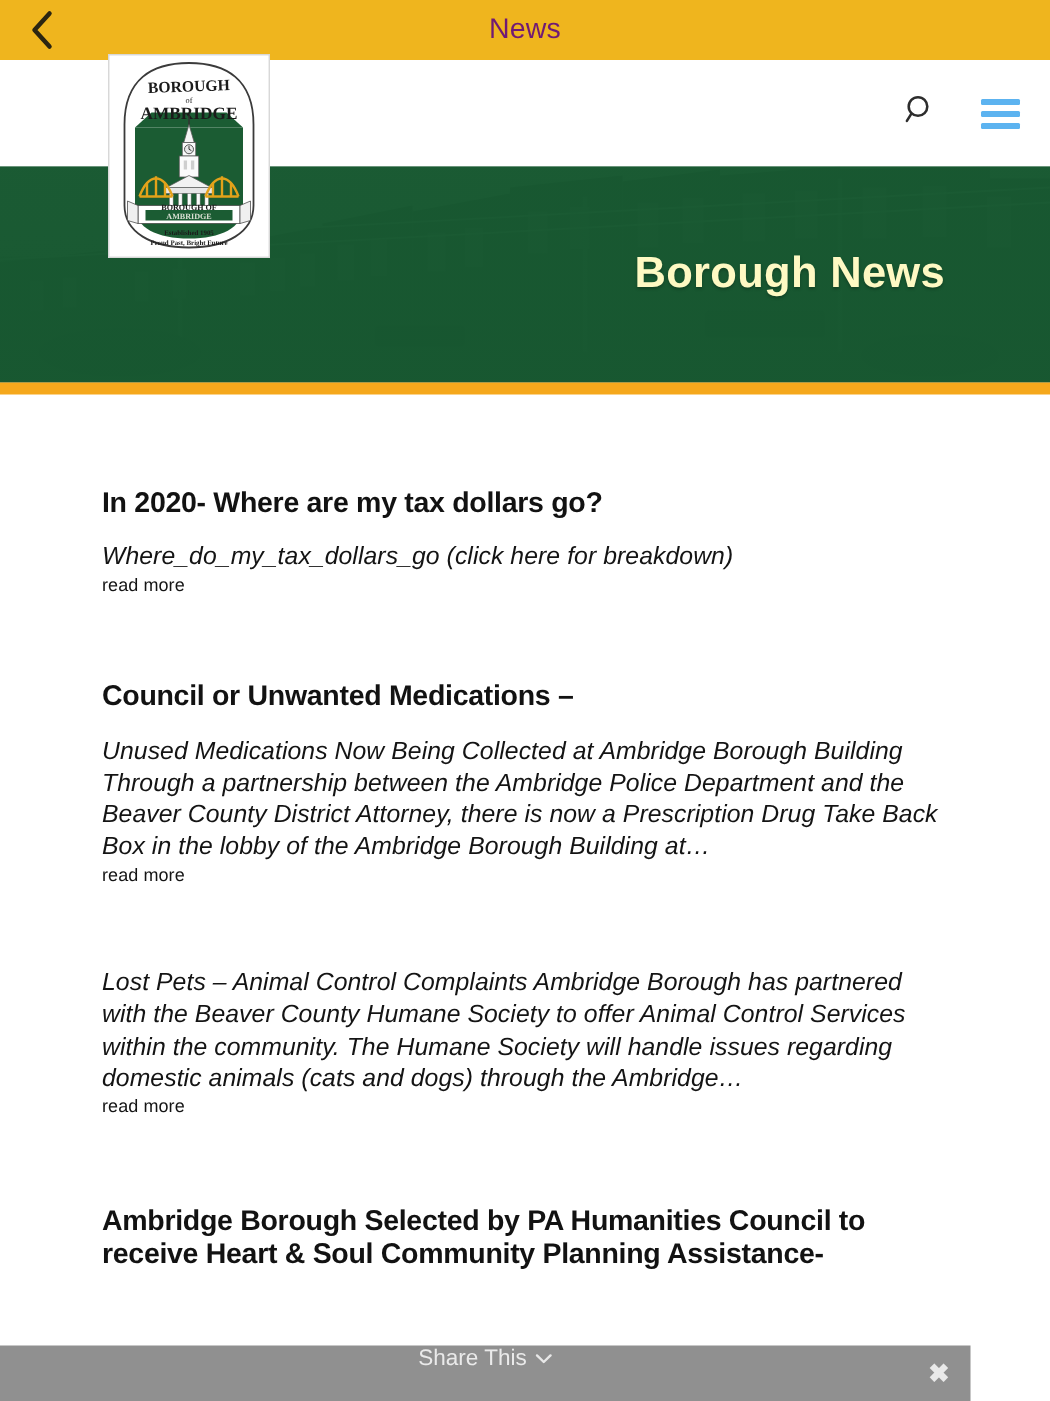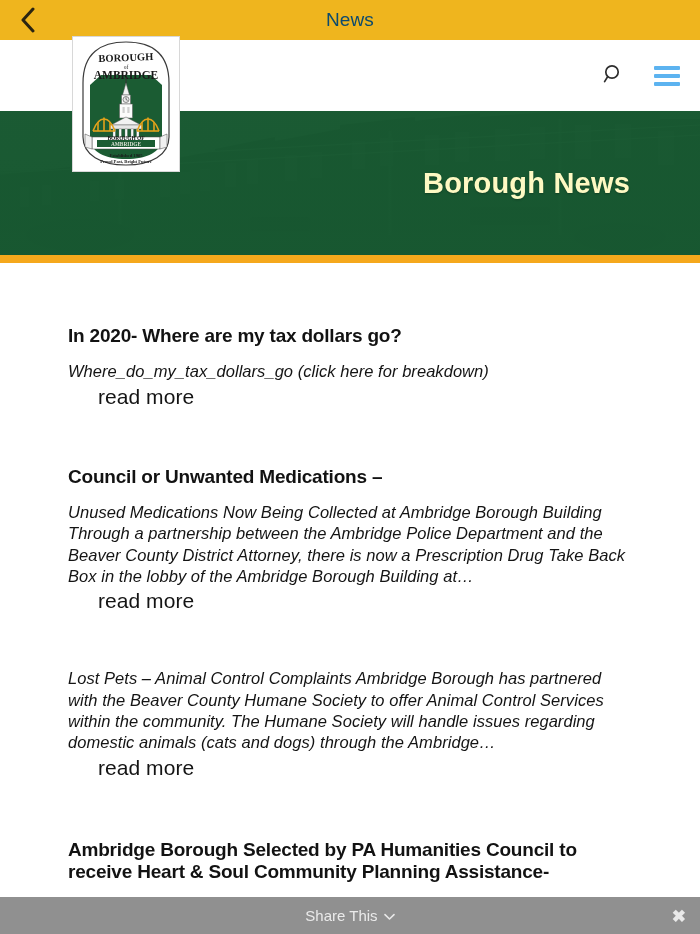"News" .topbar-title { color: #0c4a6e -> #701a75 }
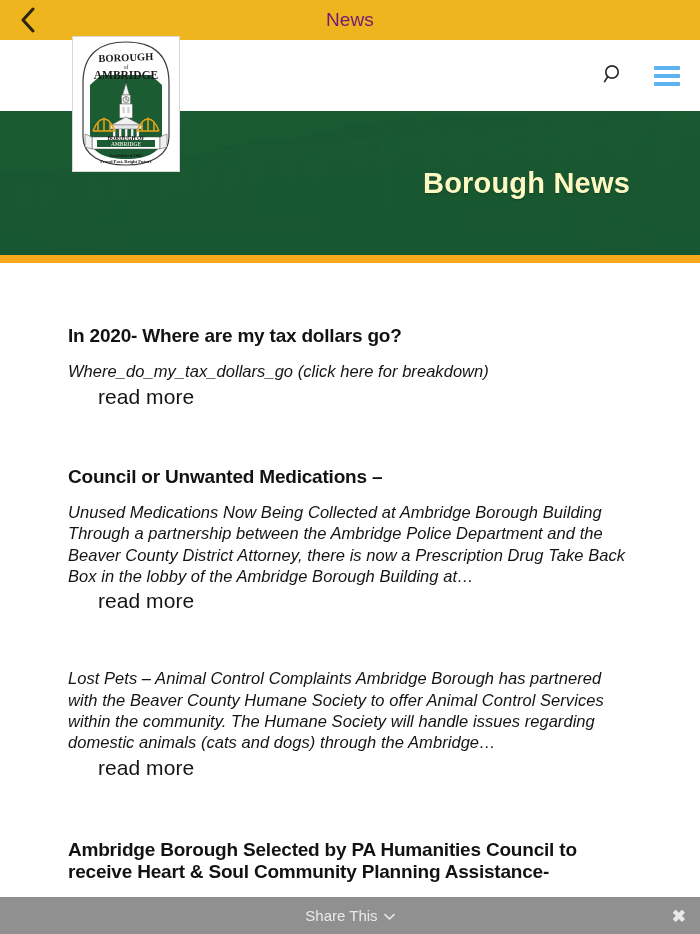"read more" .readmore { font-size: 21px -> 12px; margin-left: 30px -> none }
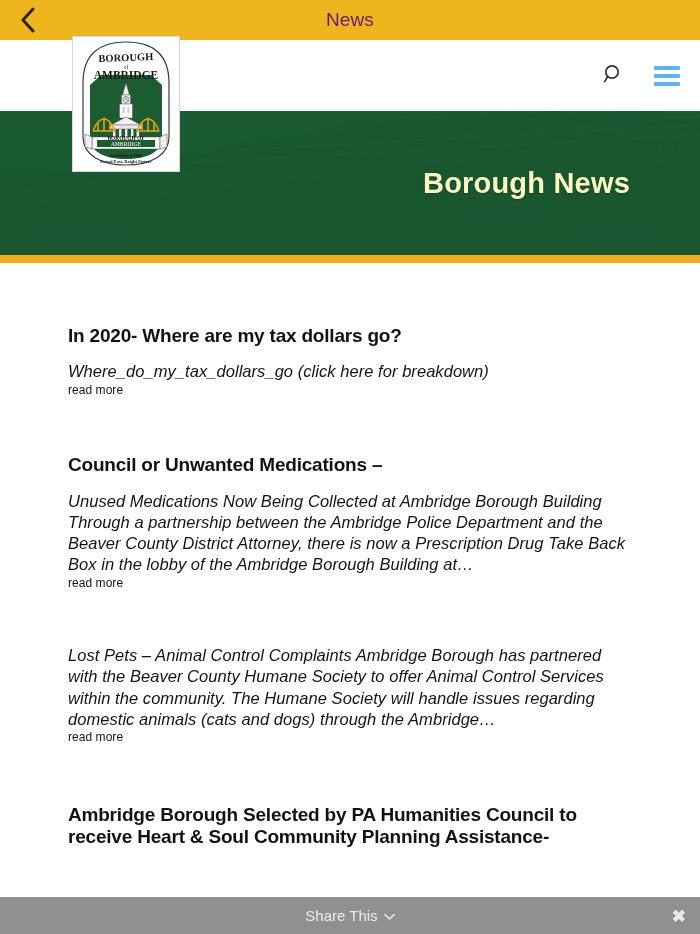"Share This" .sharebar { align-items: center -> flex-start; width: 700px -> 647px }
